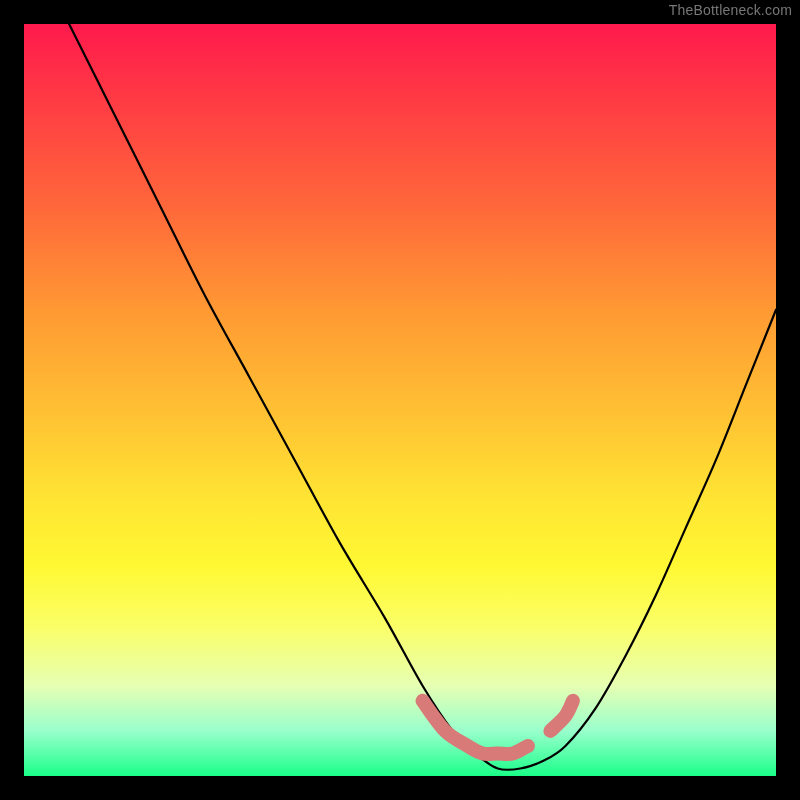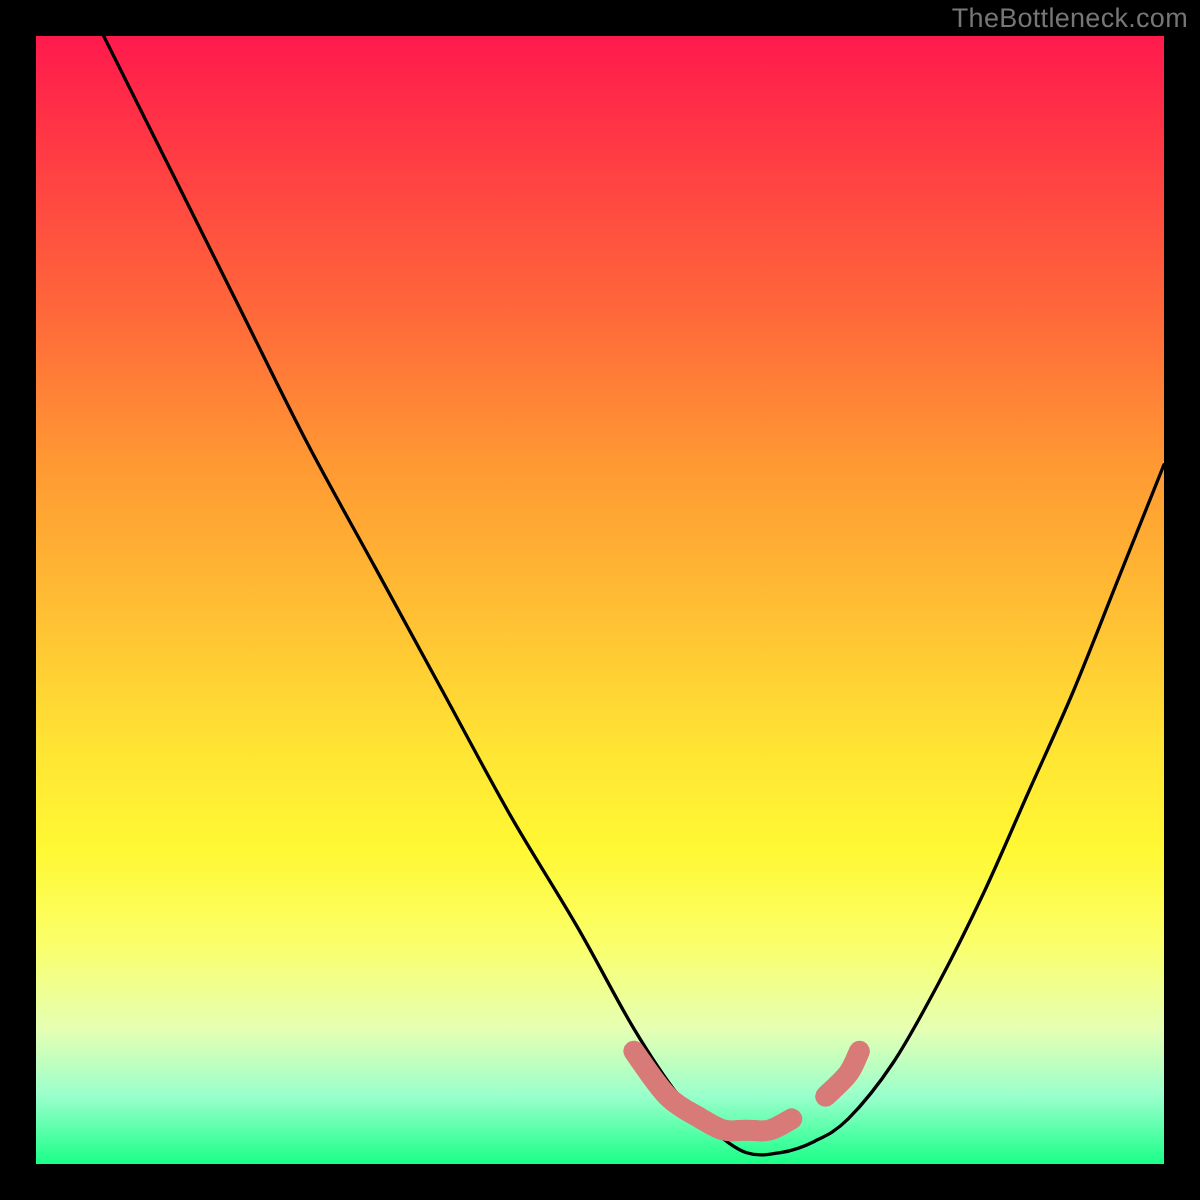"TheBottleneck.com" .watermark { font-size: 18px -> 14px }
